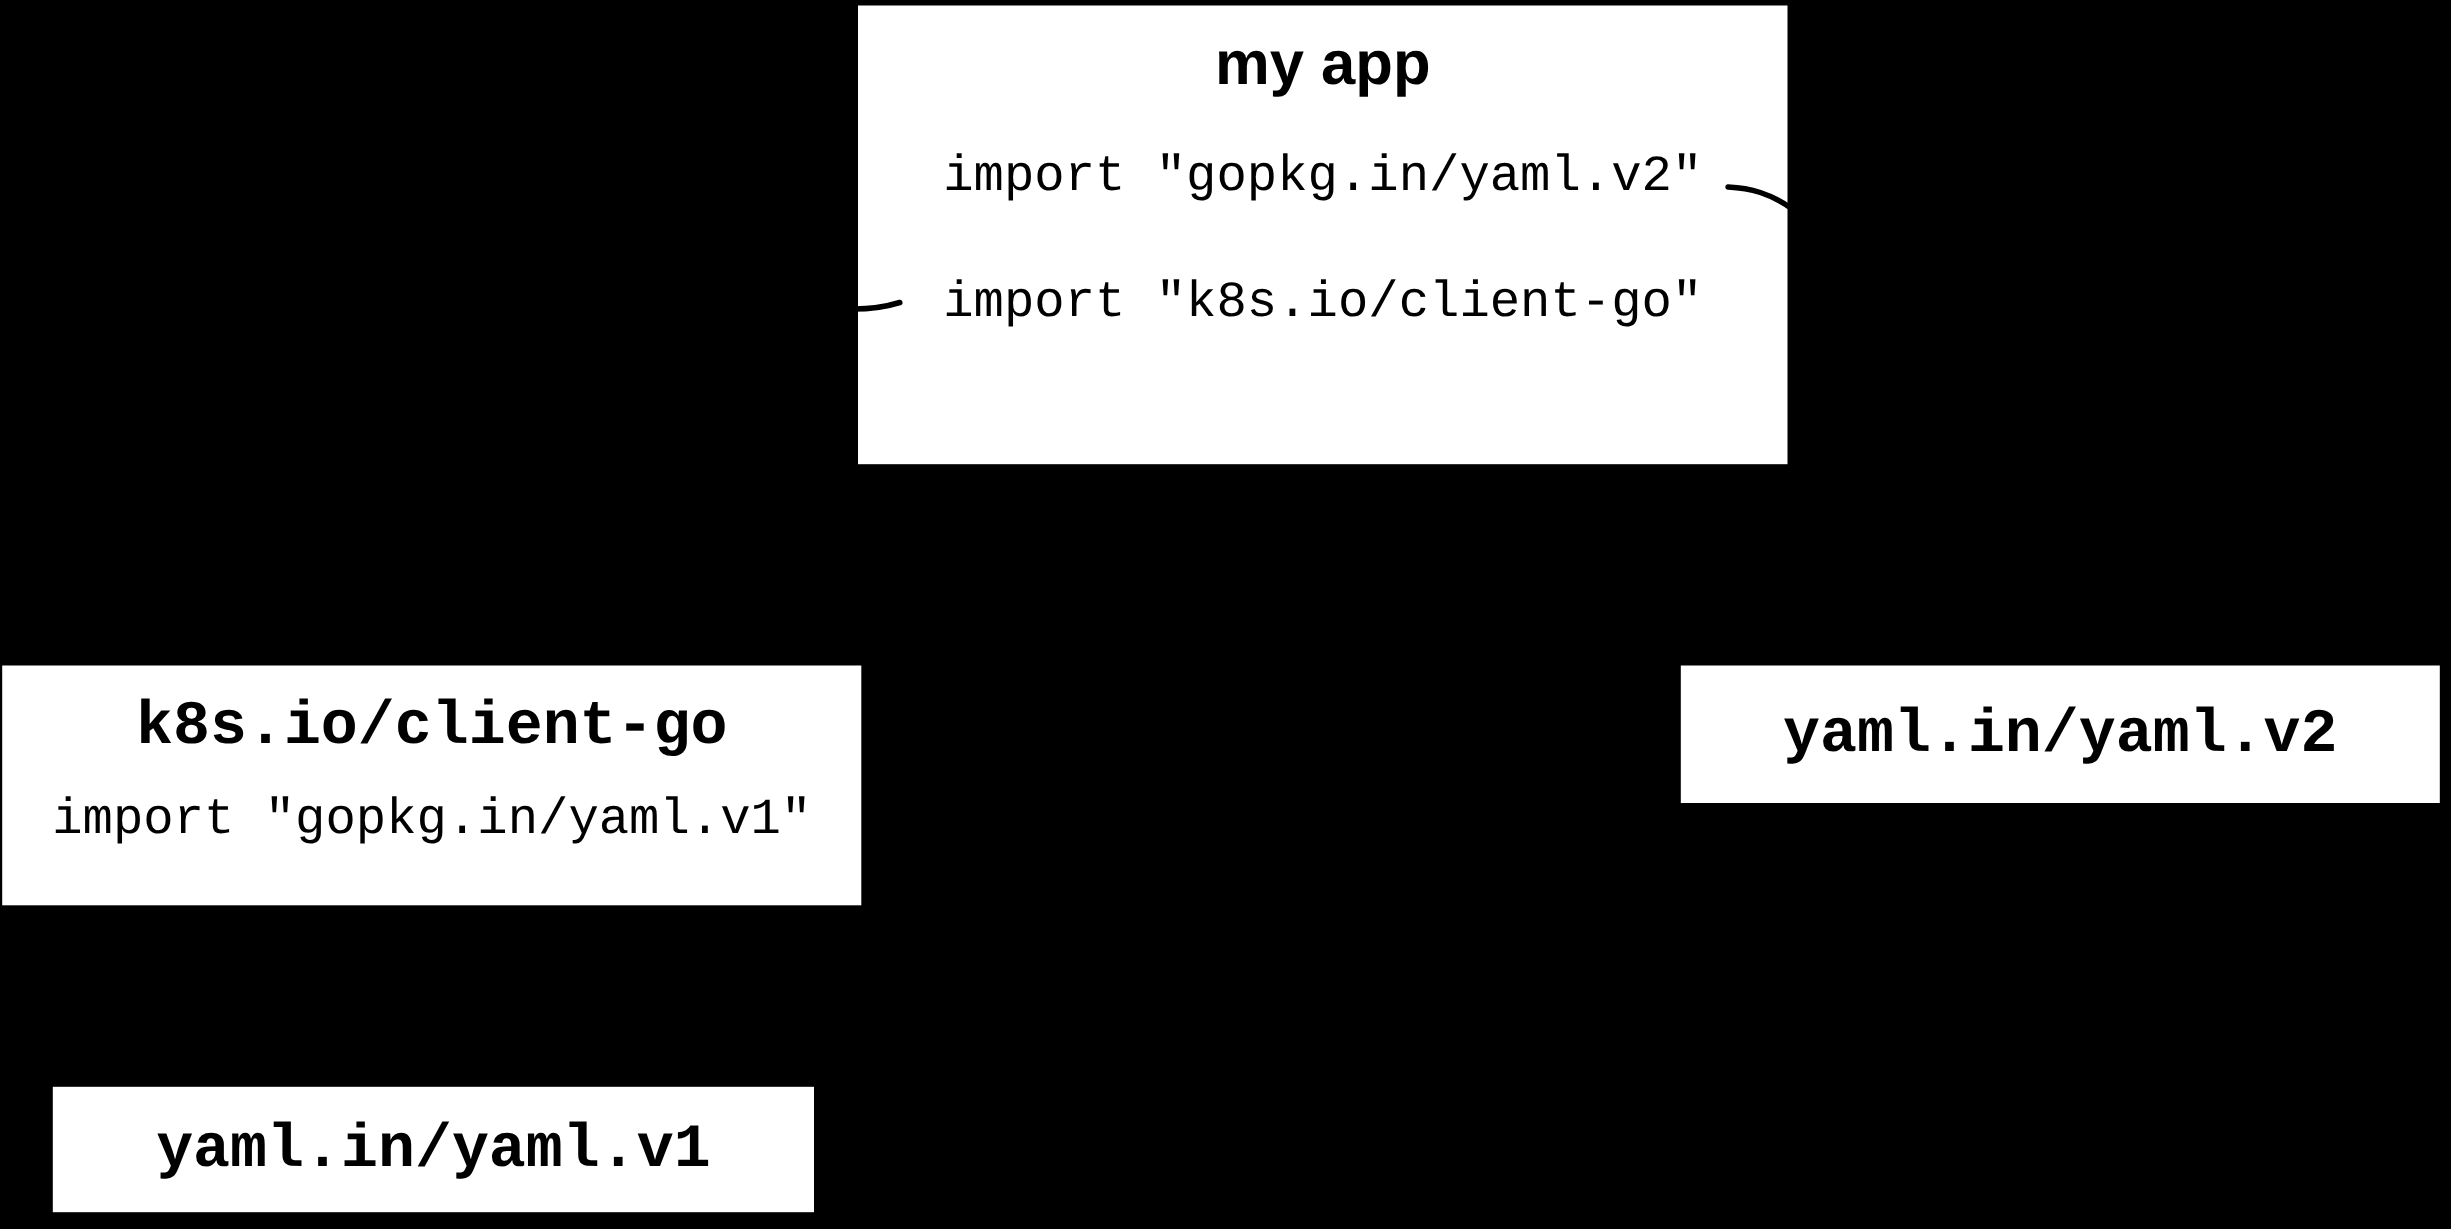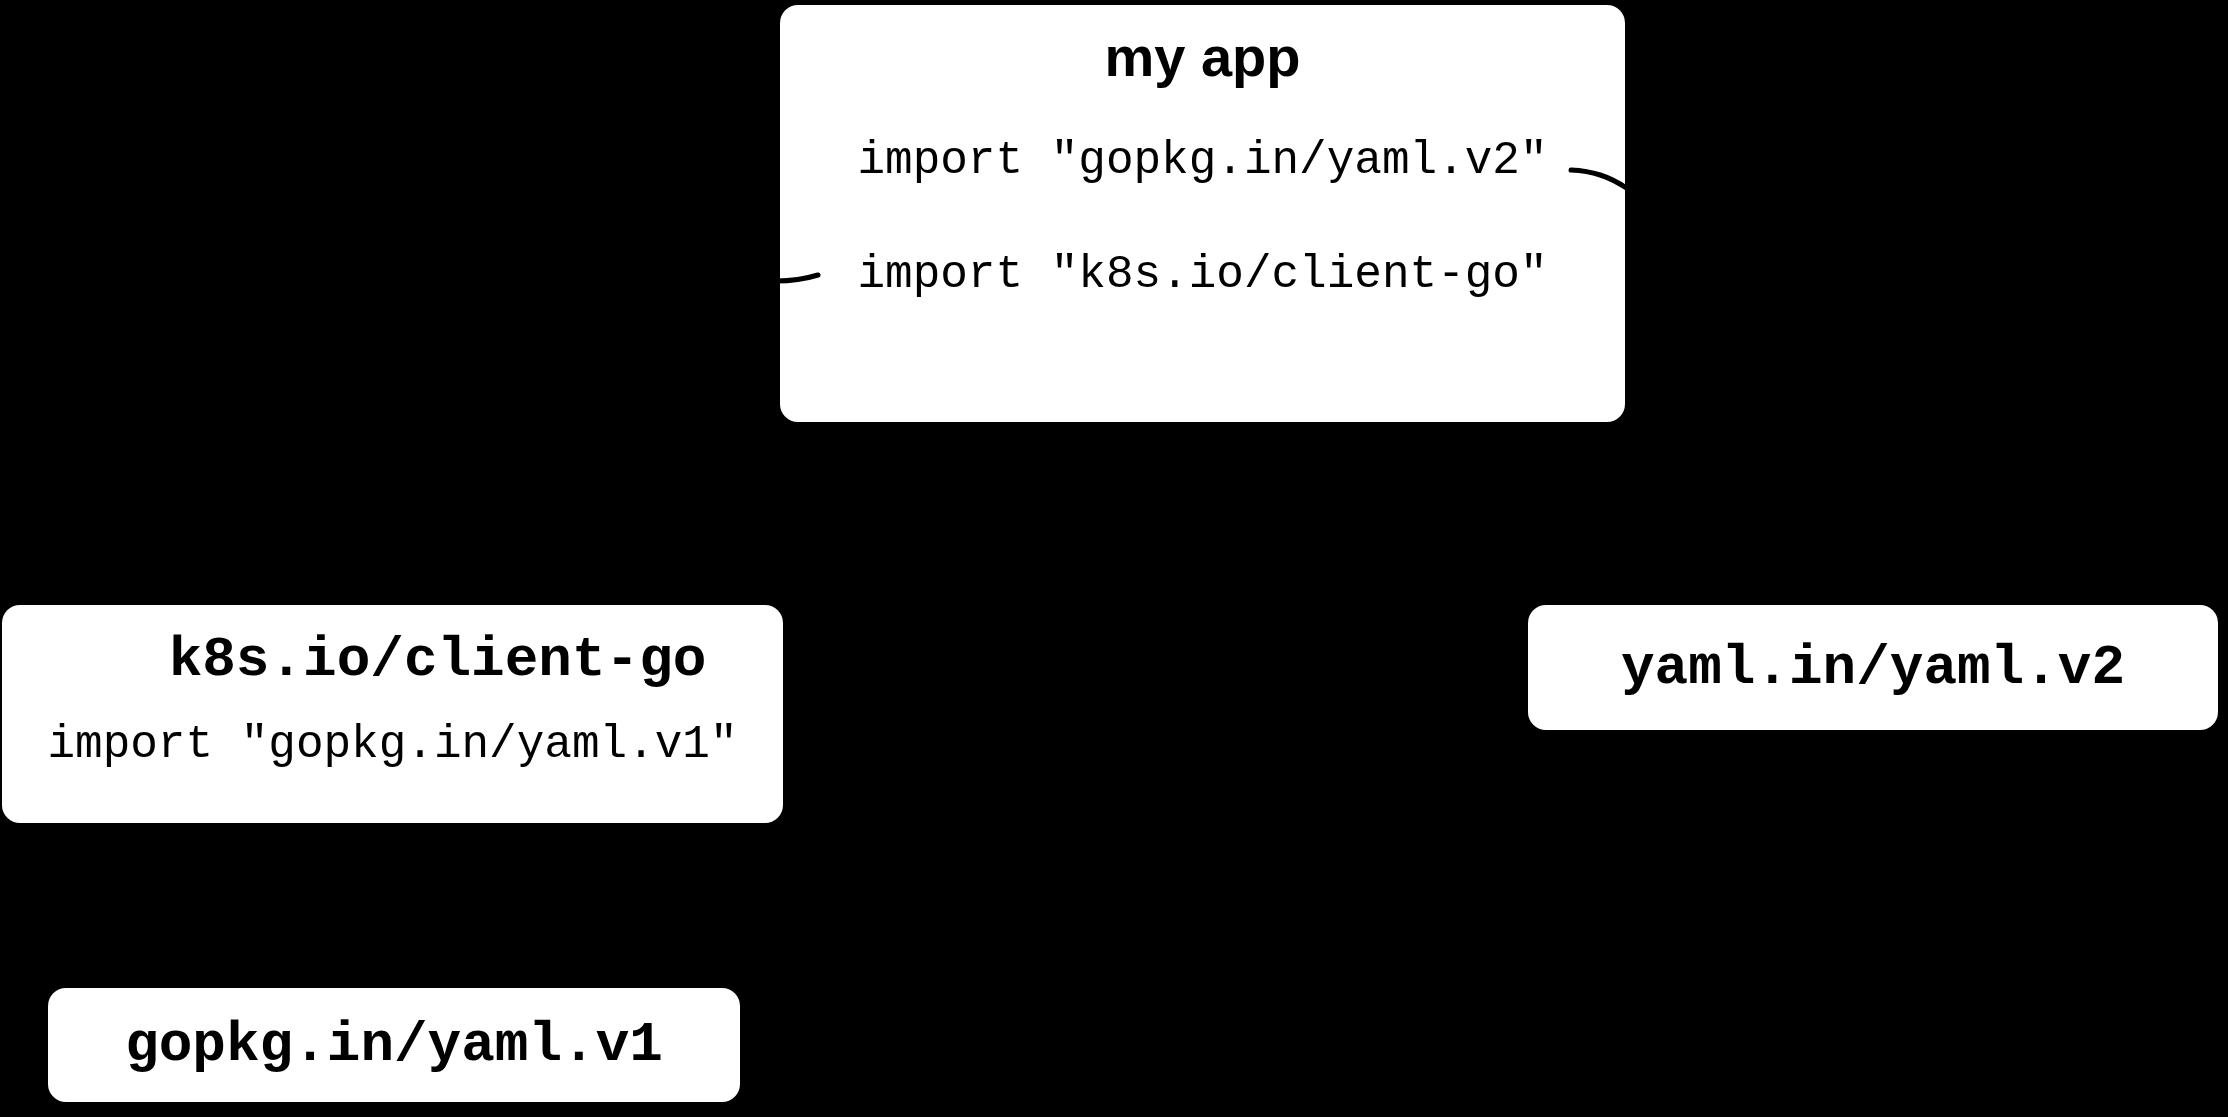"my app" .node { border-radius: 18px -> none }
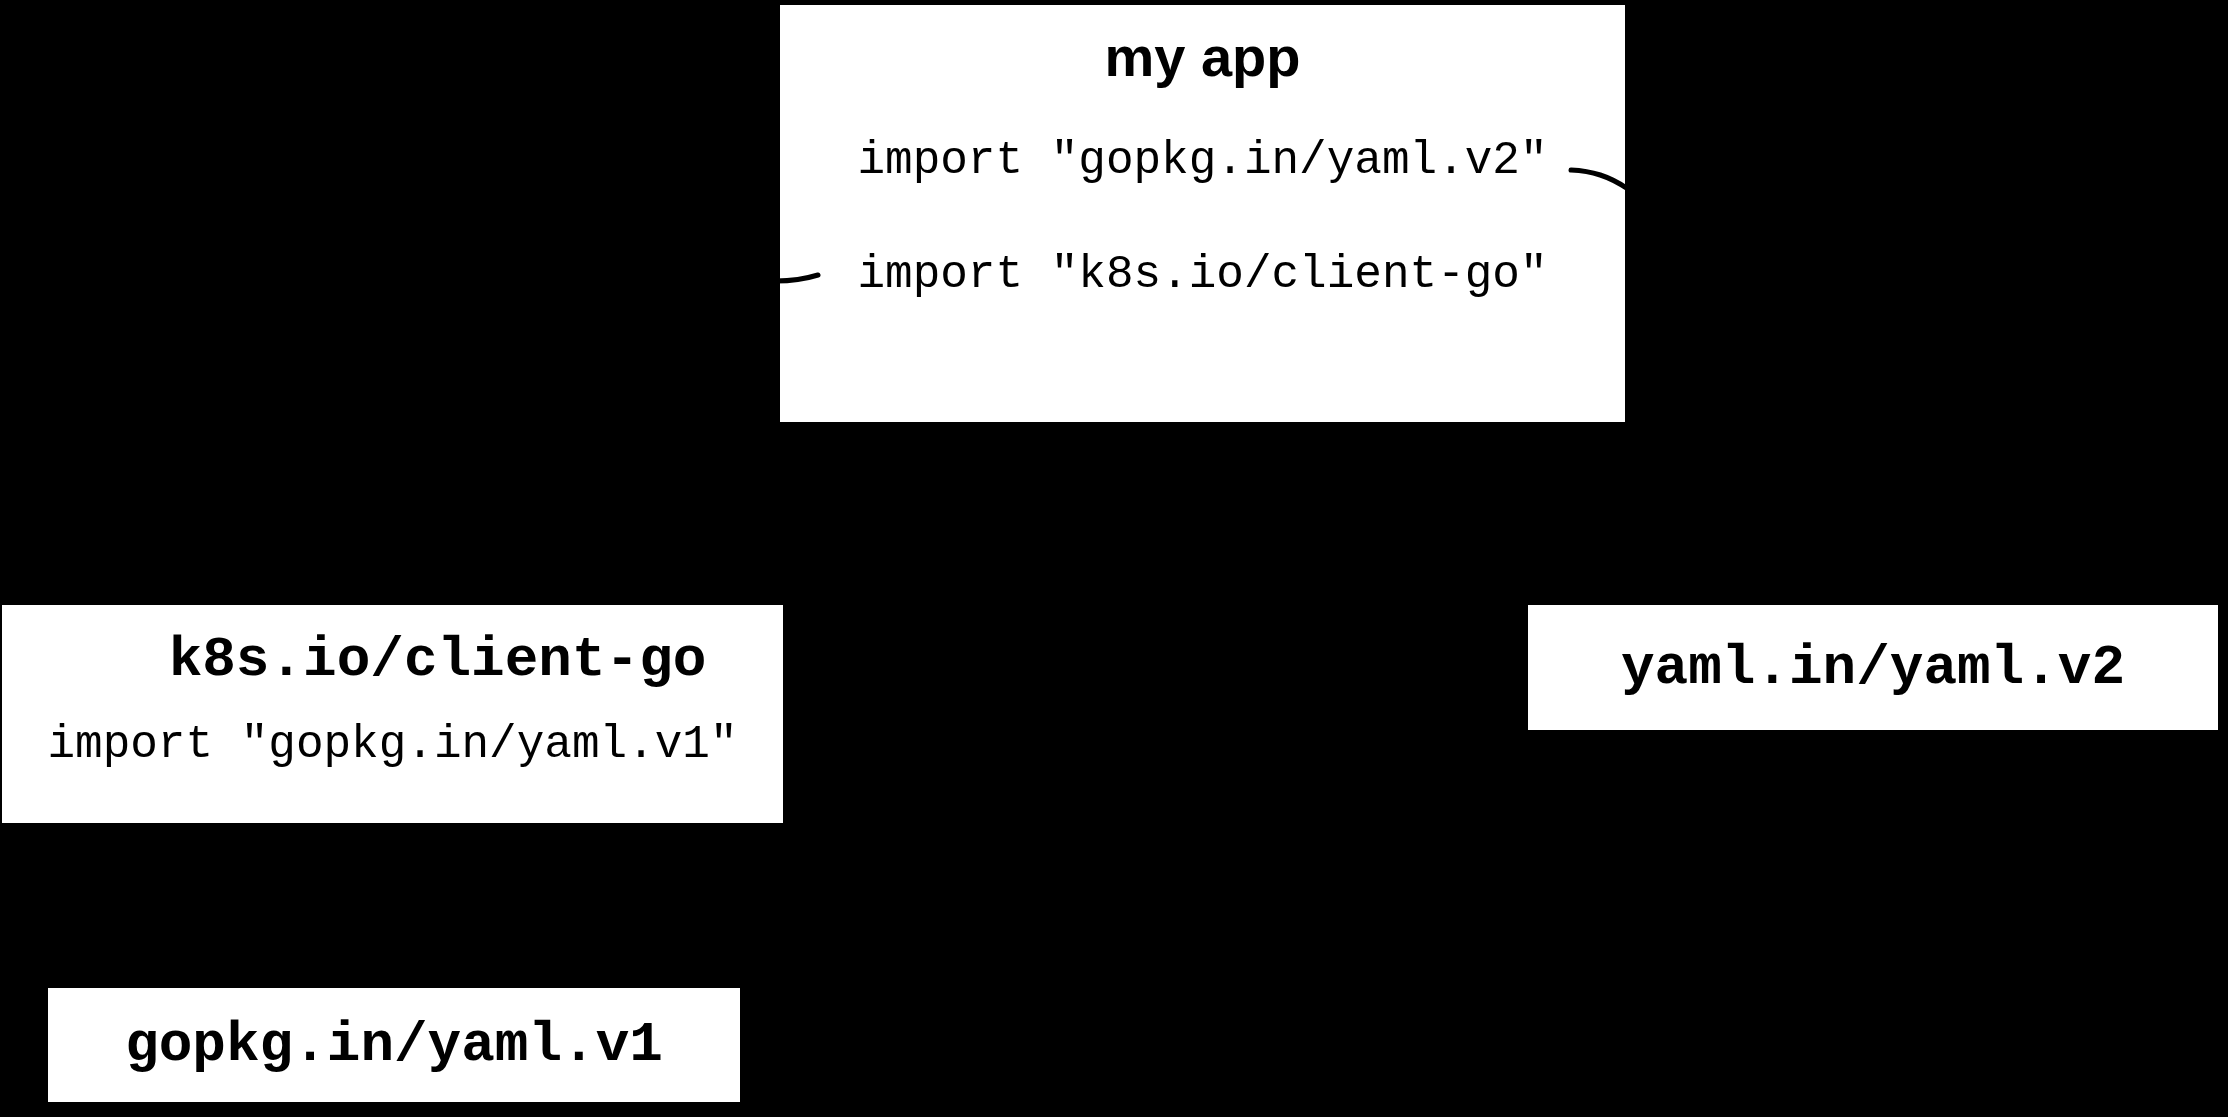"k8s.io/client-go" #box-client-go .node-title-mono { padding-left: 45px -> none }
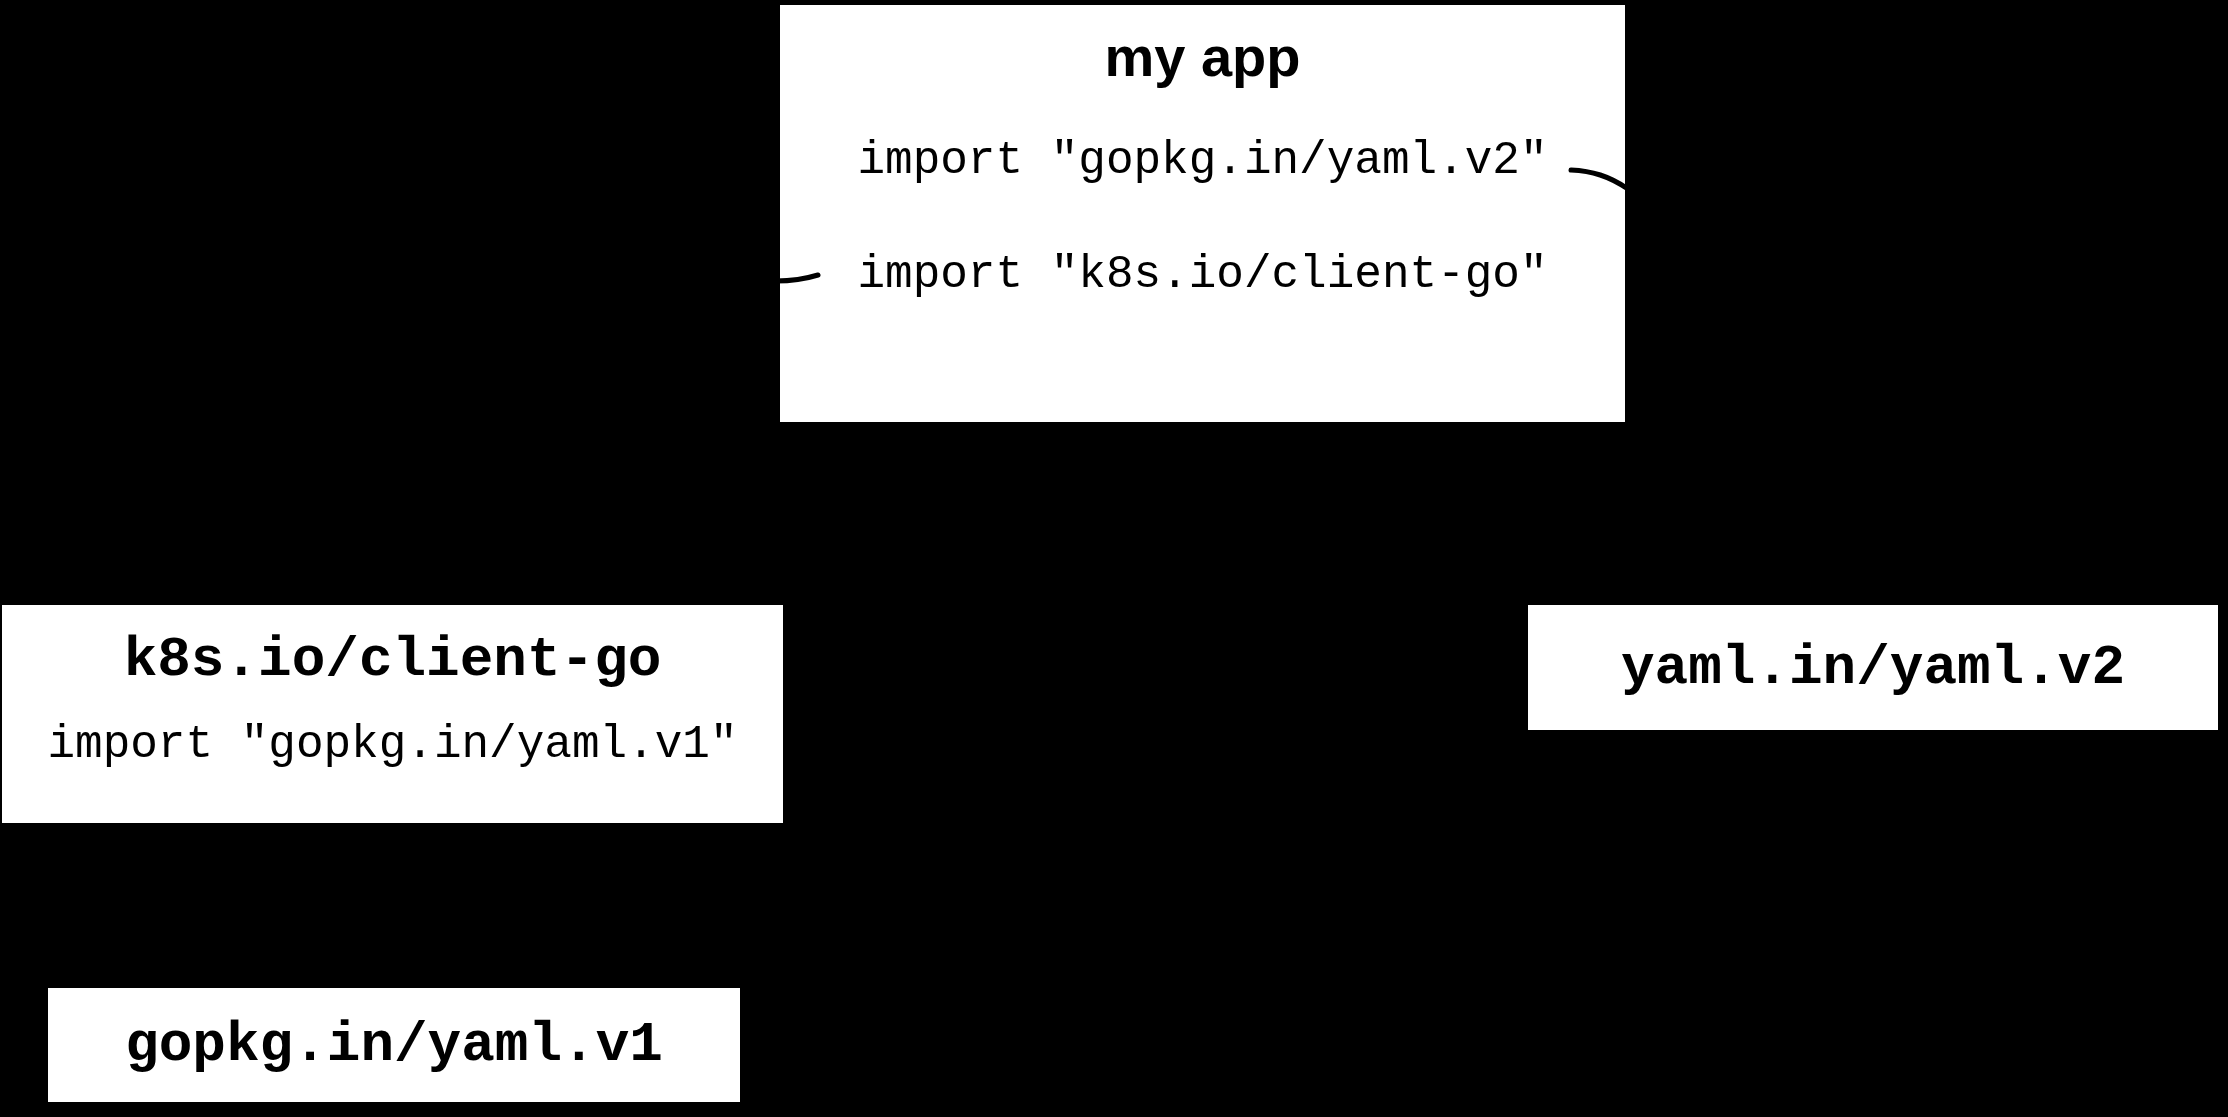"gopkg.in/yaml.v1" div.node-title-mono { text: gopkg.in/yaml.v1 -> yaml.in/yaml.v1 }
